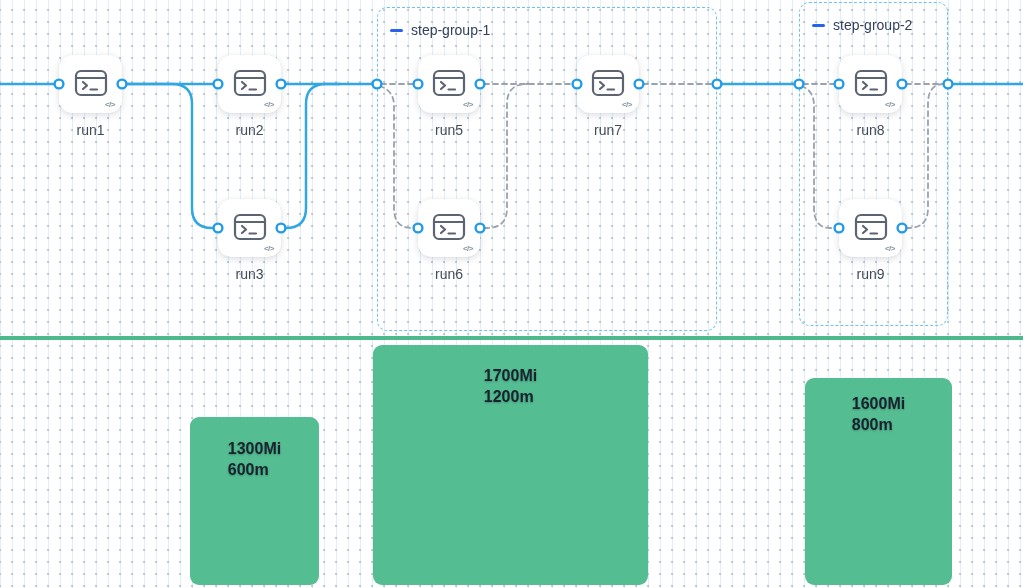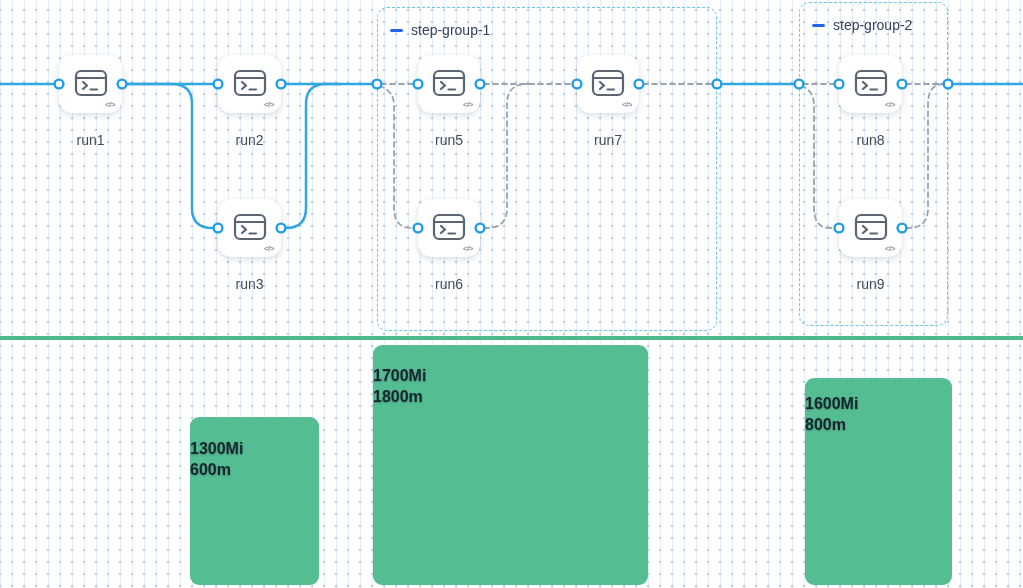"run1" .nlabel { margin-top: 19px -> 9px }
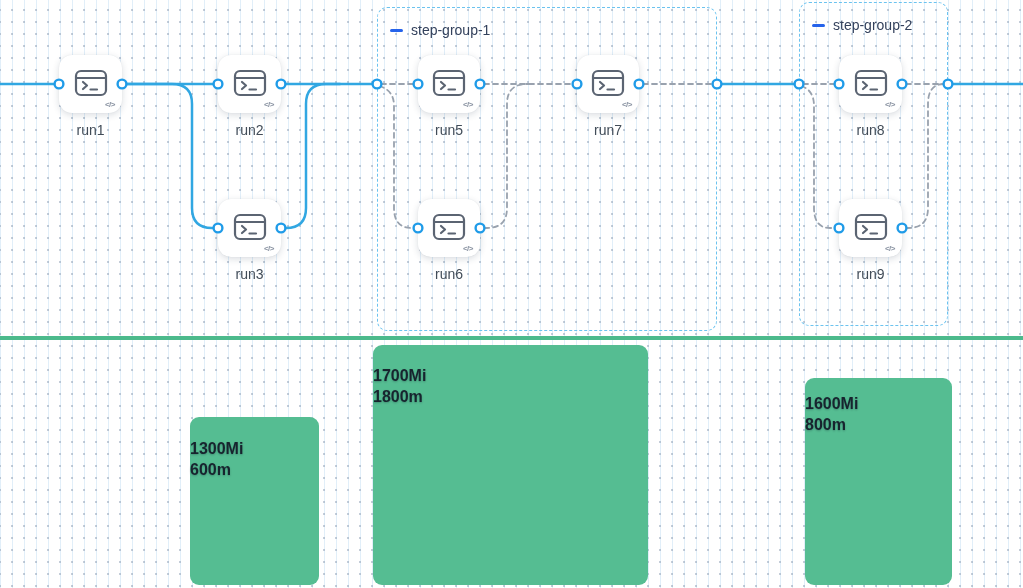"1700Mi" .bar { justify-content: none -> center }
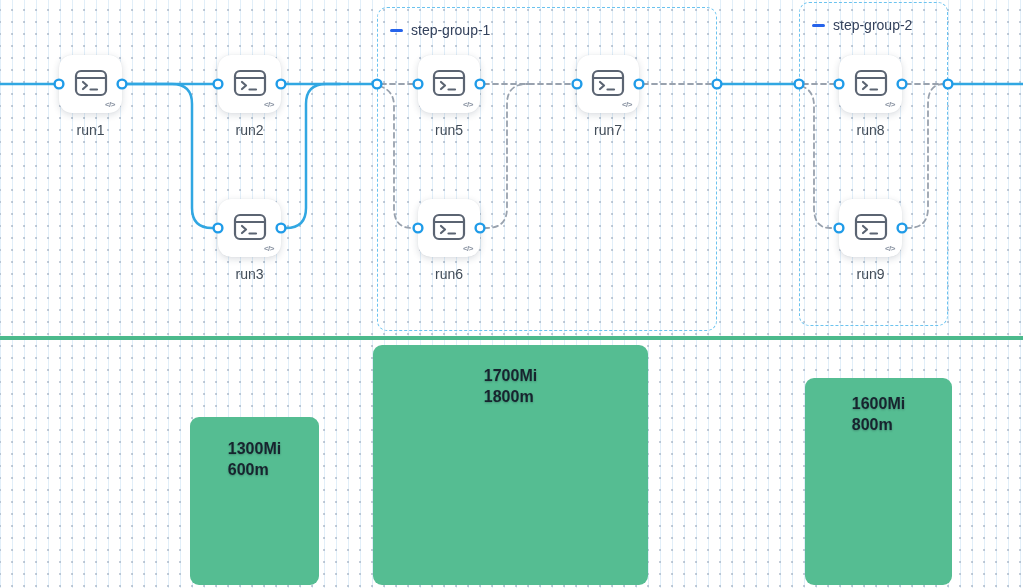"1800m" div { text: 1800m -> 1200m }
